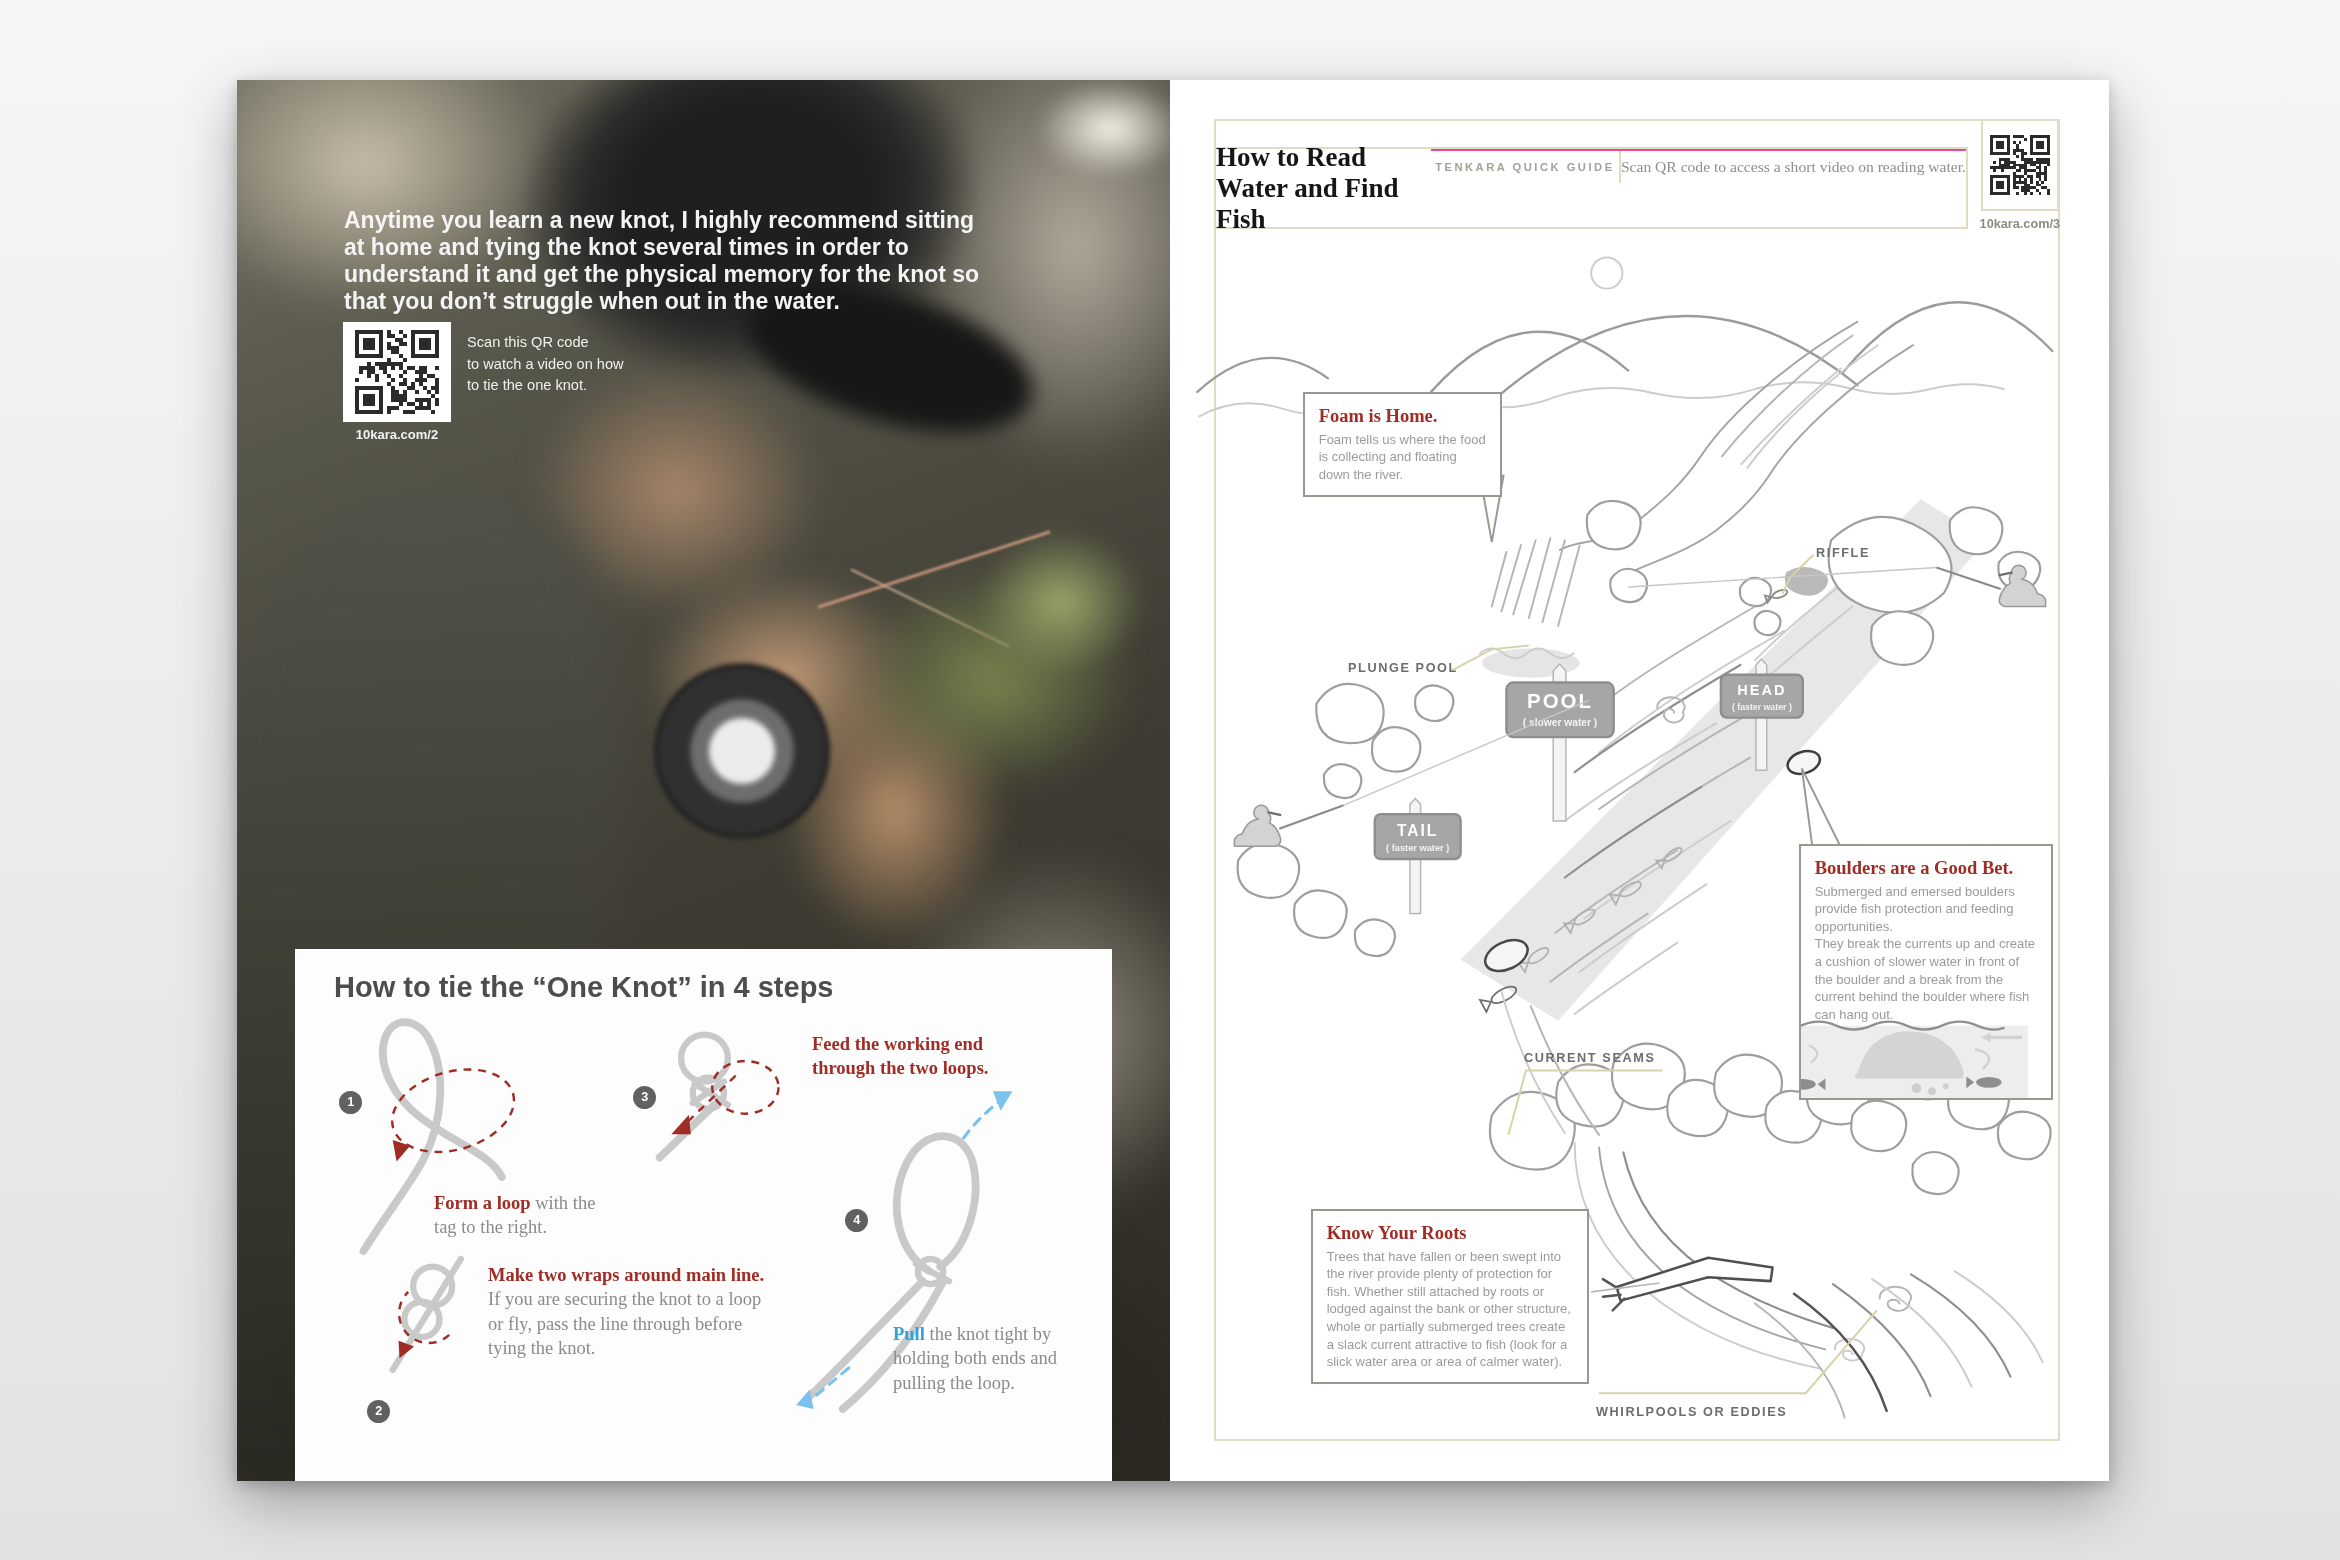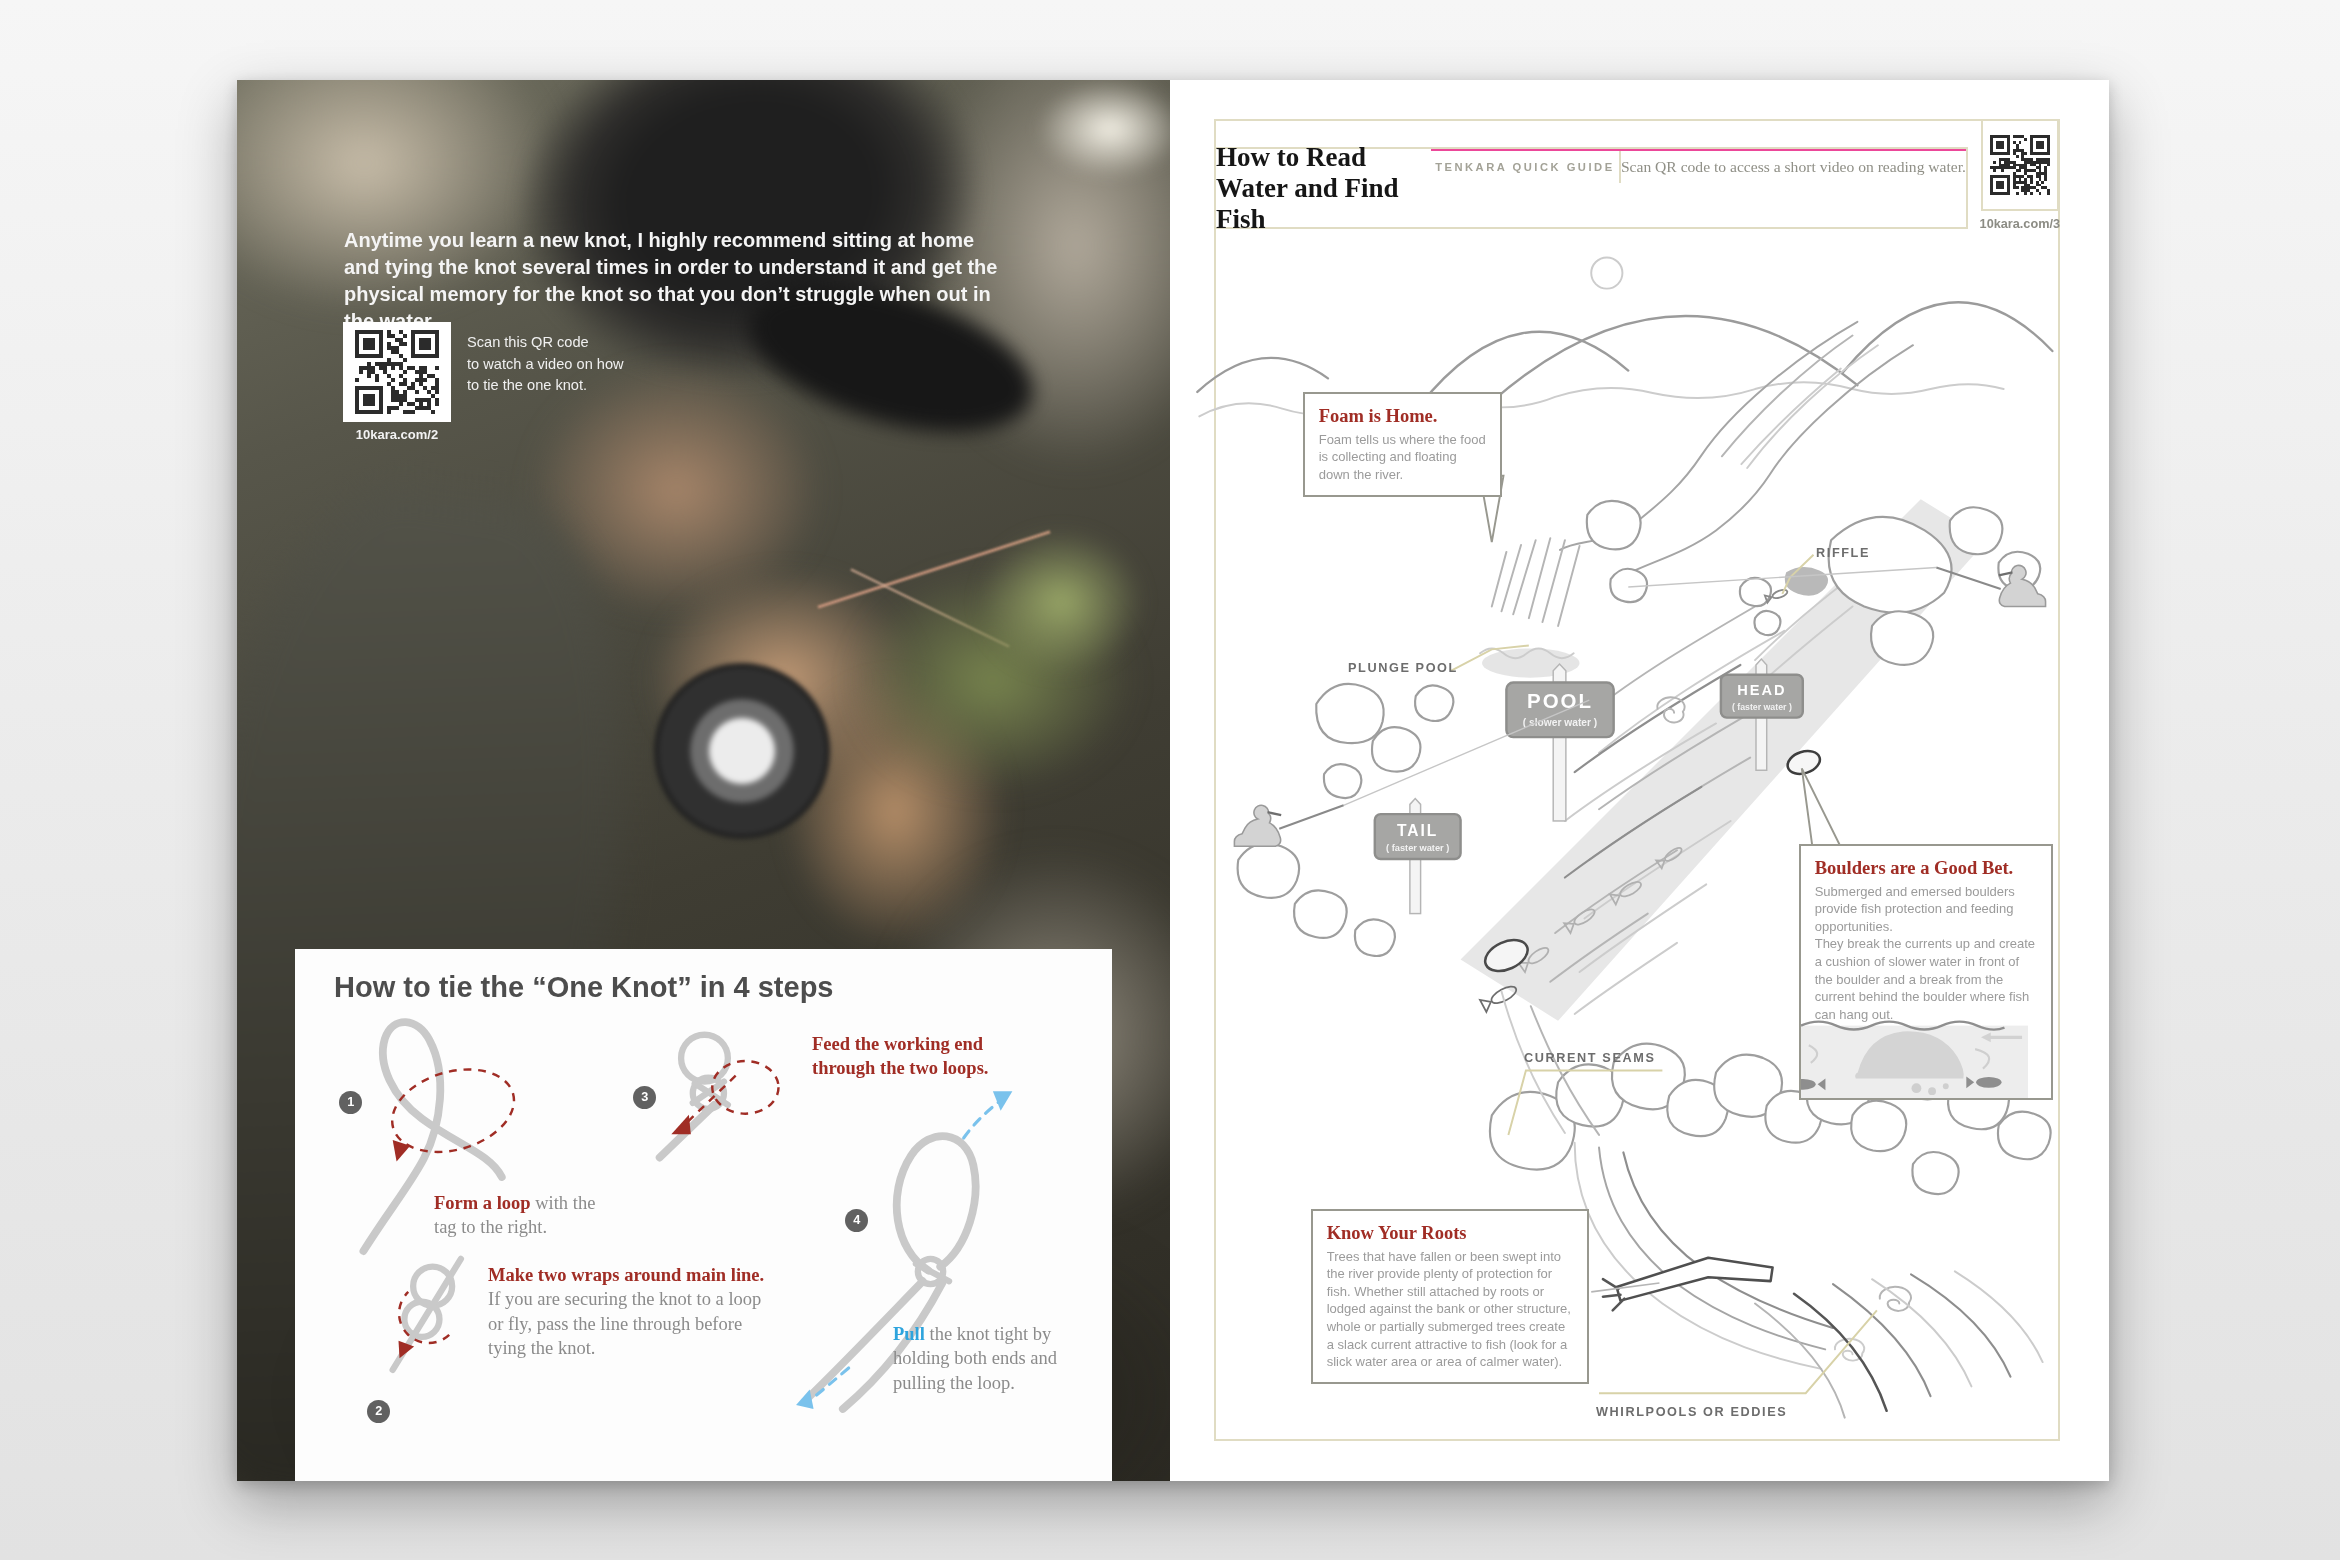"Anytime you learn a new" .intro { font-size: 20px -> 23px; margin-top: 20px -> none }
